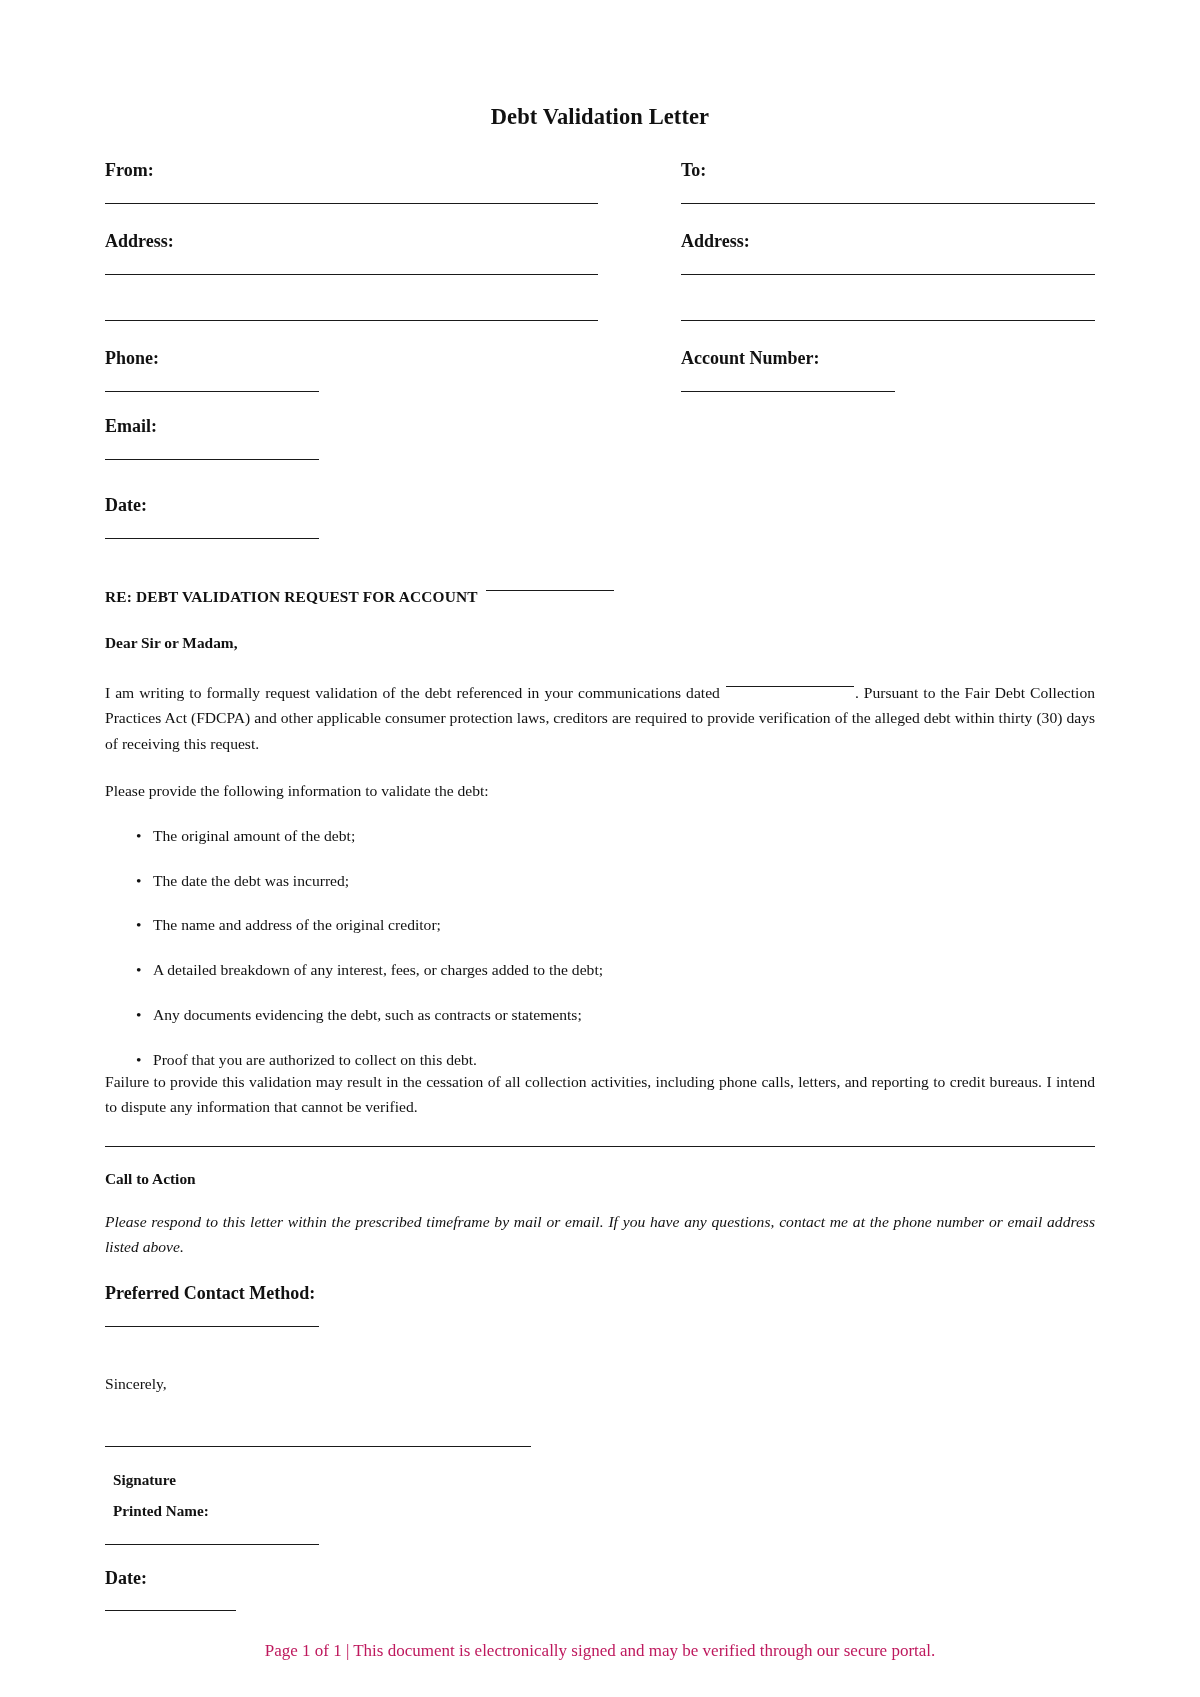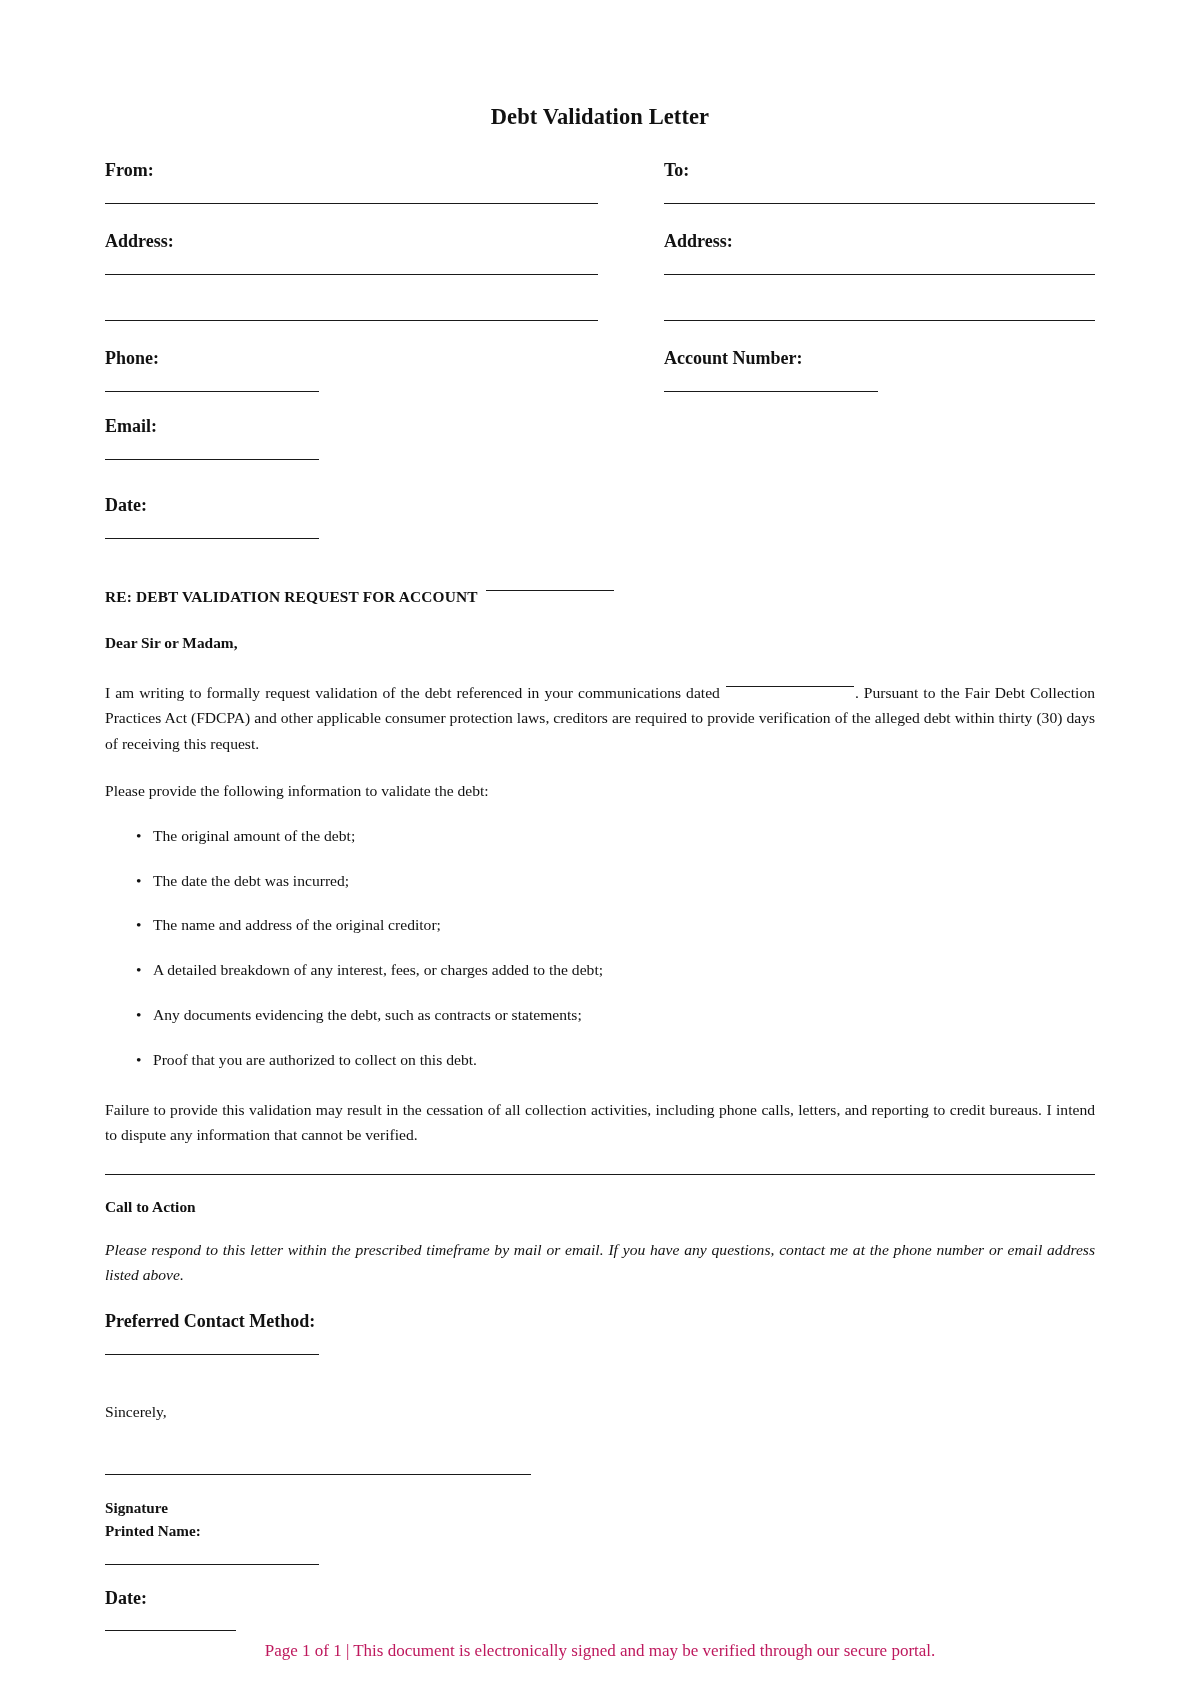"To:" .col-right { margin-left: none -> 17px }
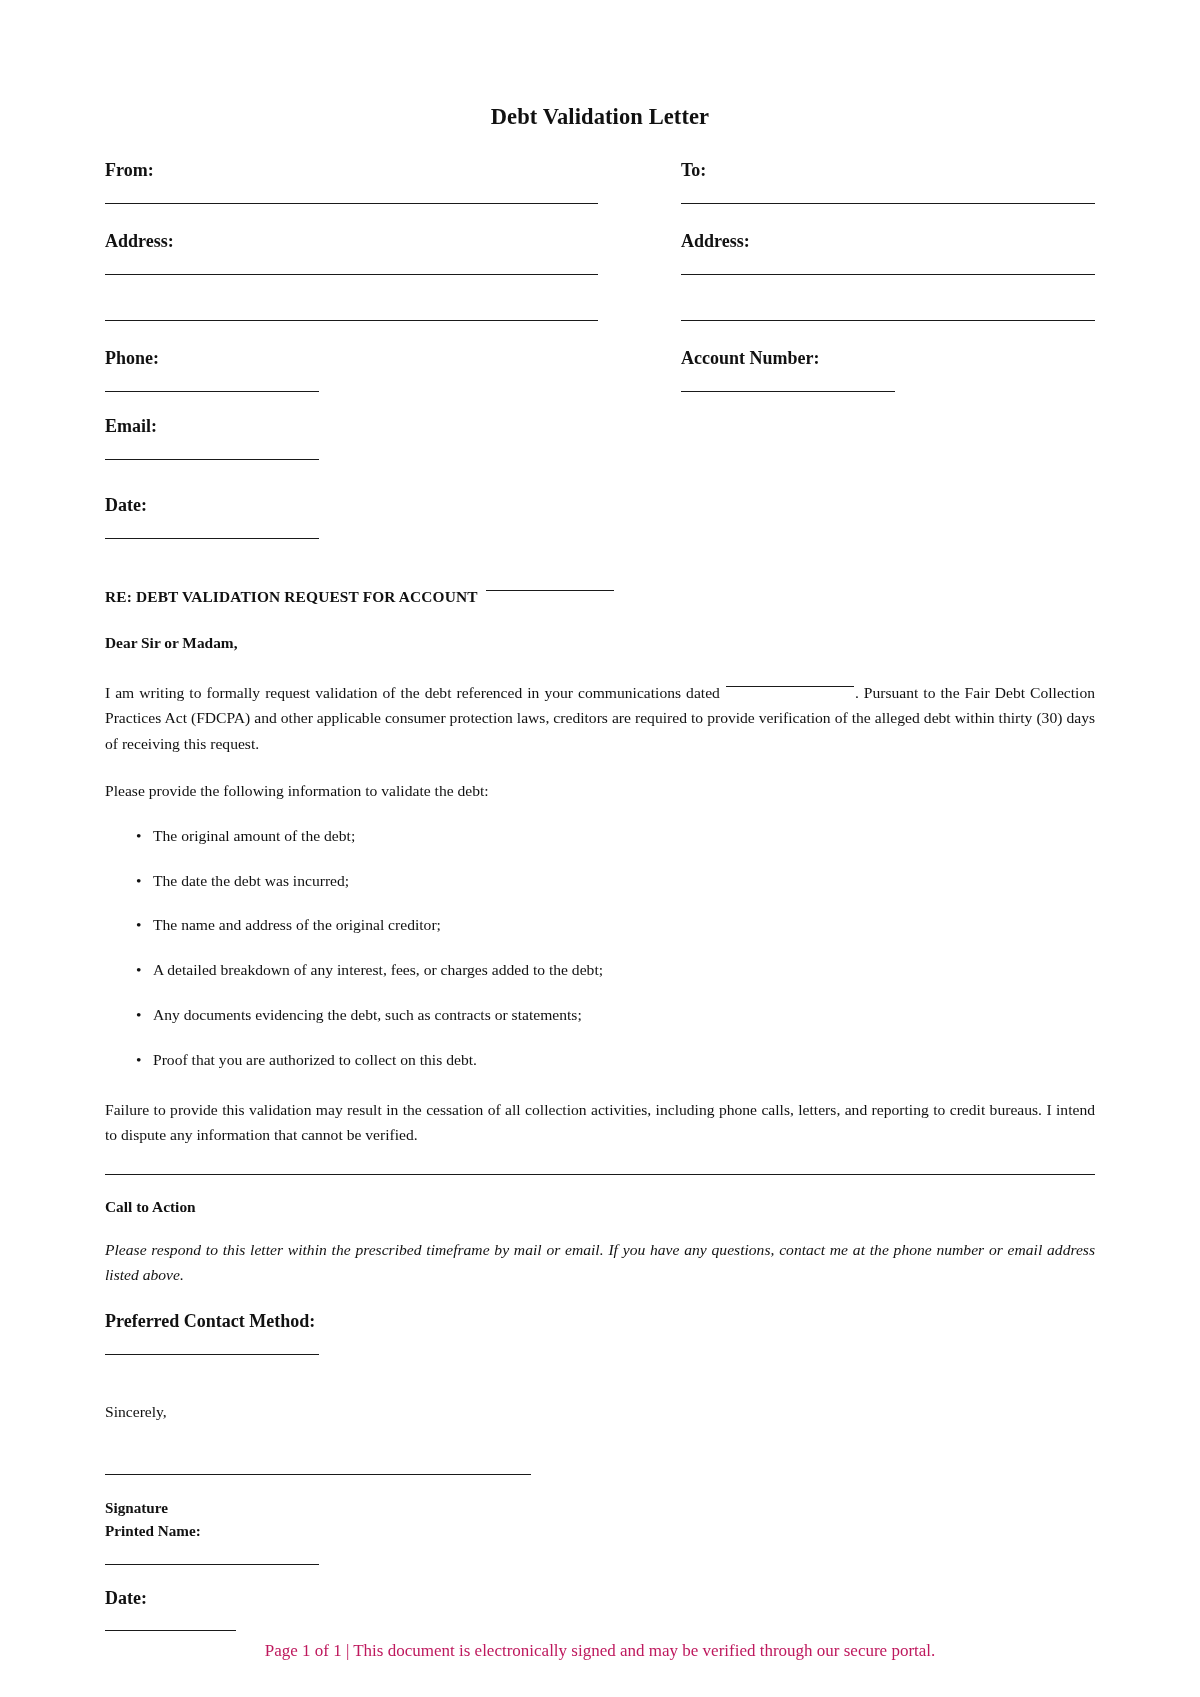"Failure to provide this validation" .p-closing { margin-top: 28px -> none }
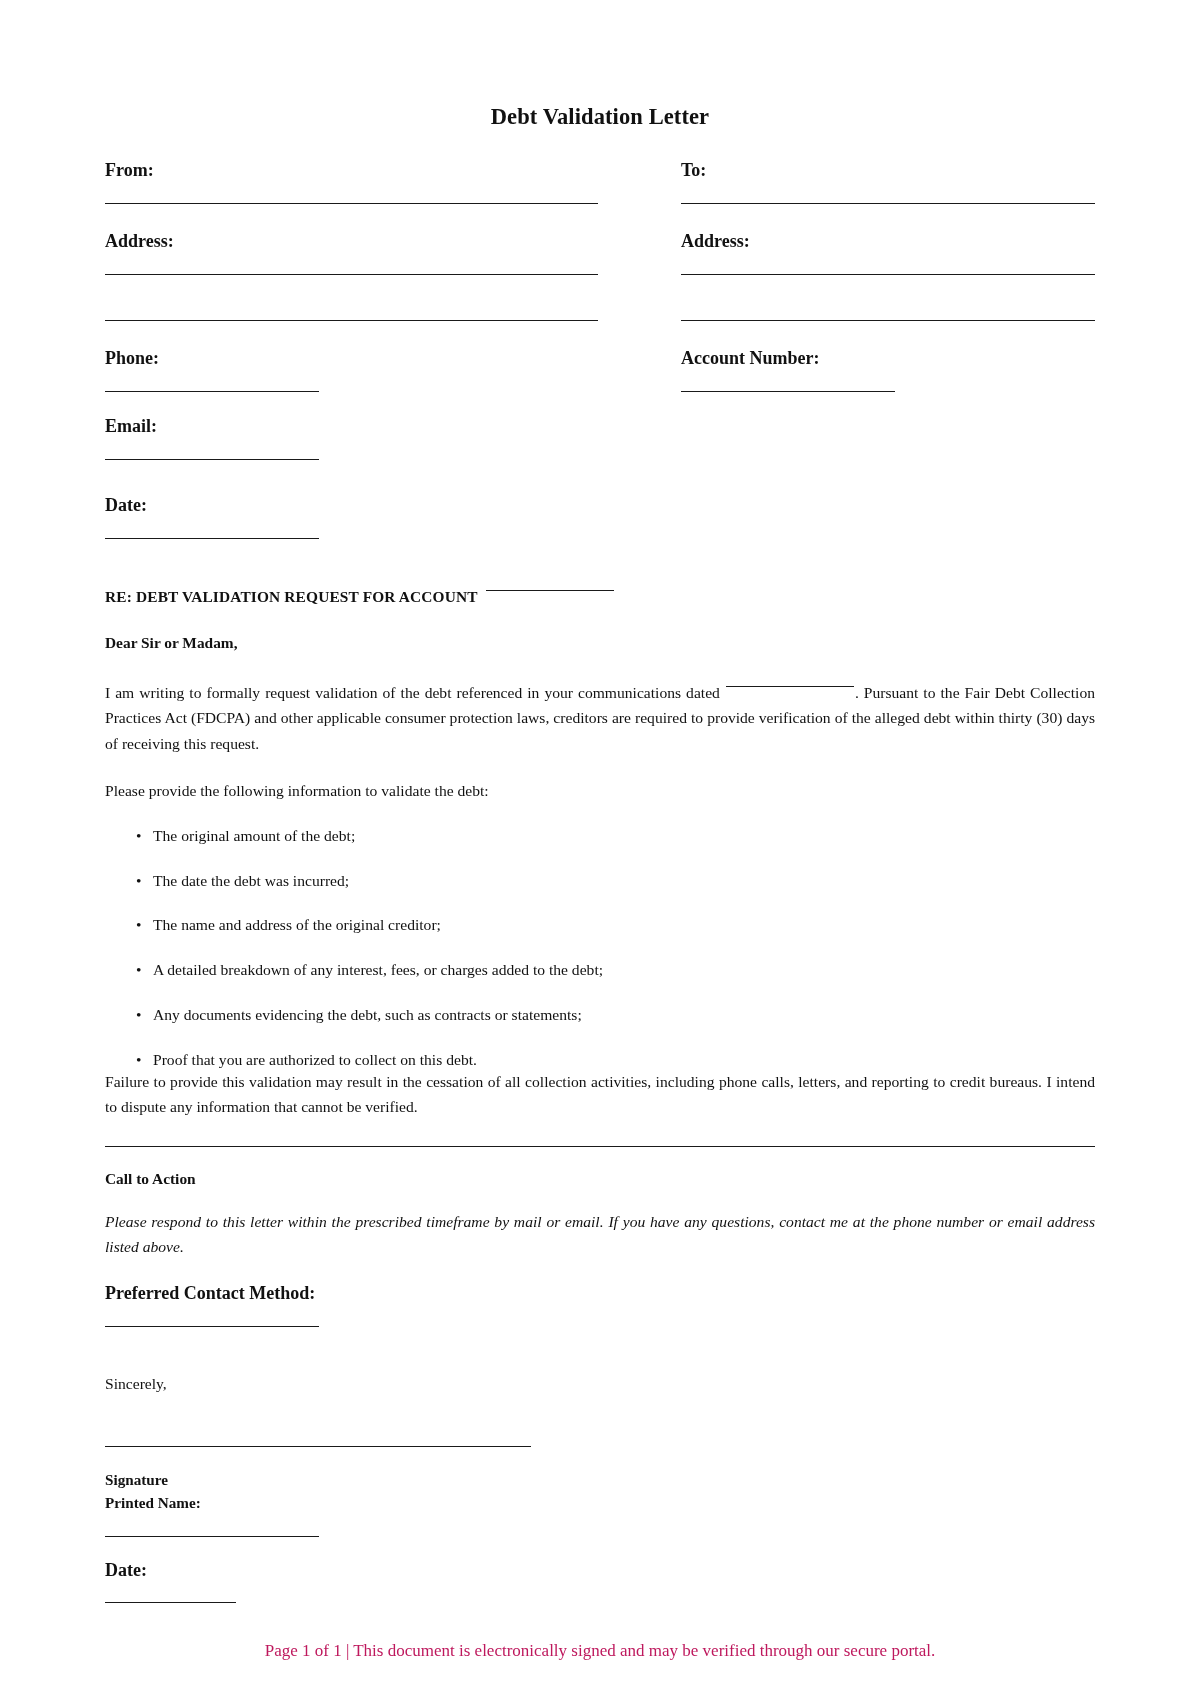"Signature" .sig-name div { margin: 0 -> 8px }
